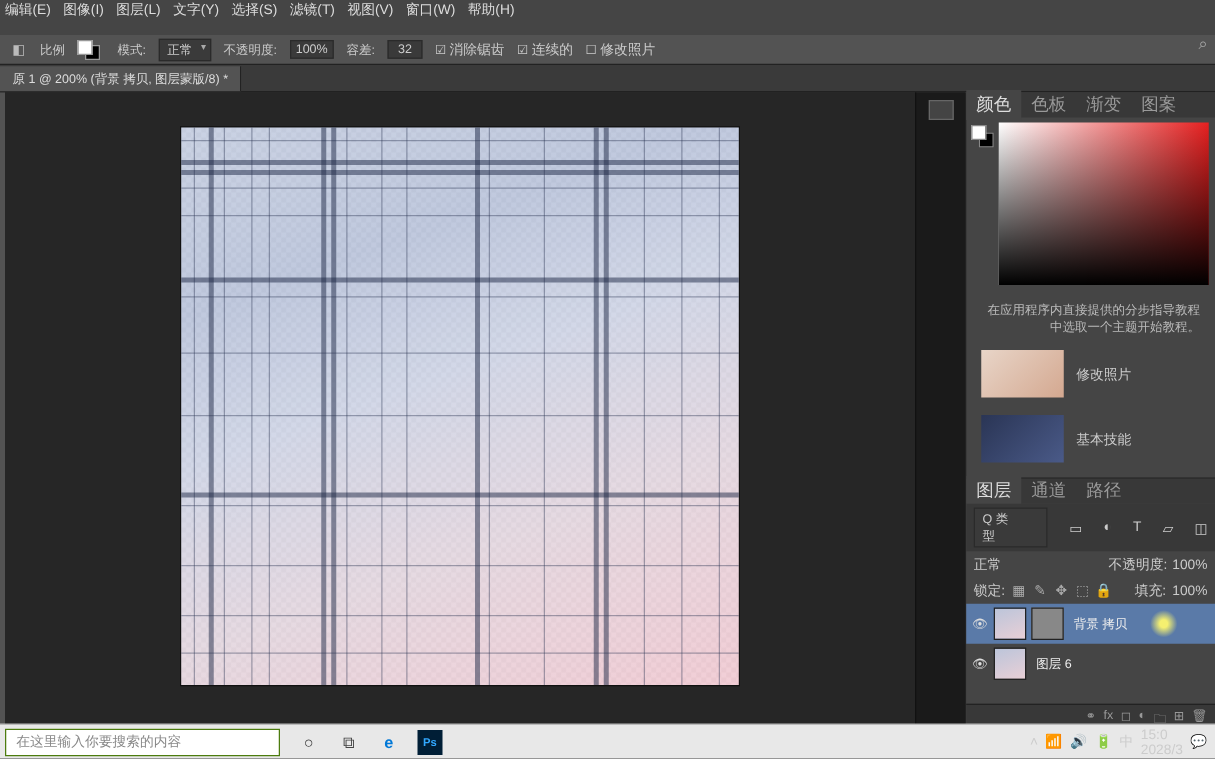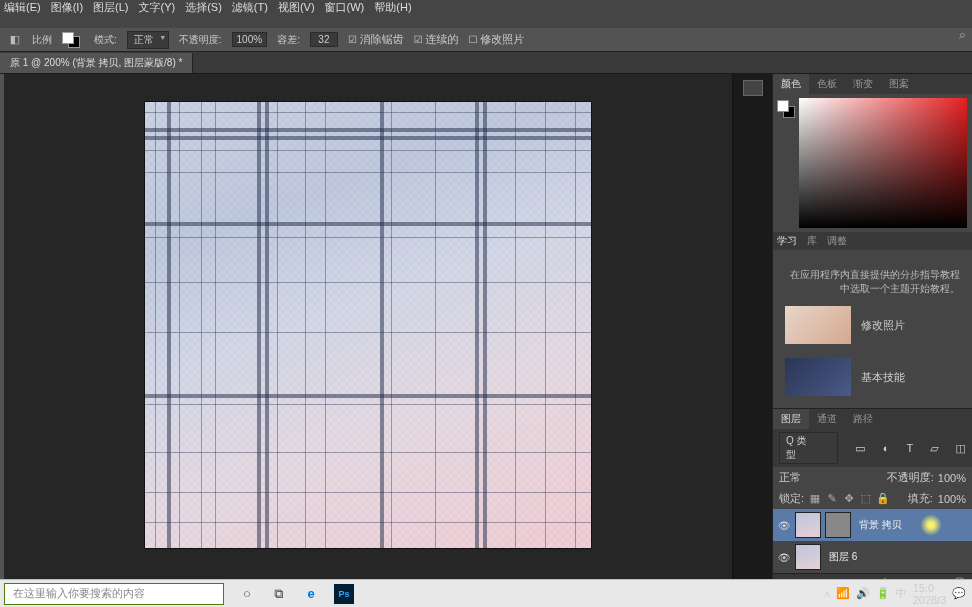"颜色" .ptabs span { font-size: 10px -> 14px }
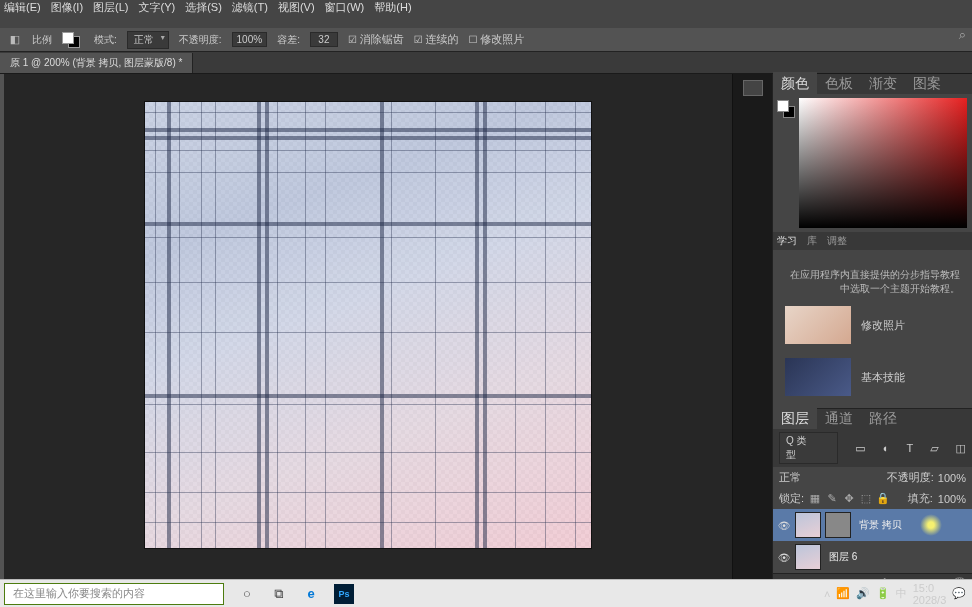"学习" div.ltabs { html: <div> <span>学习</span> <span>库</span> <span>调整</span> </div> -> none }
